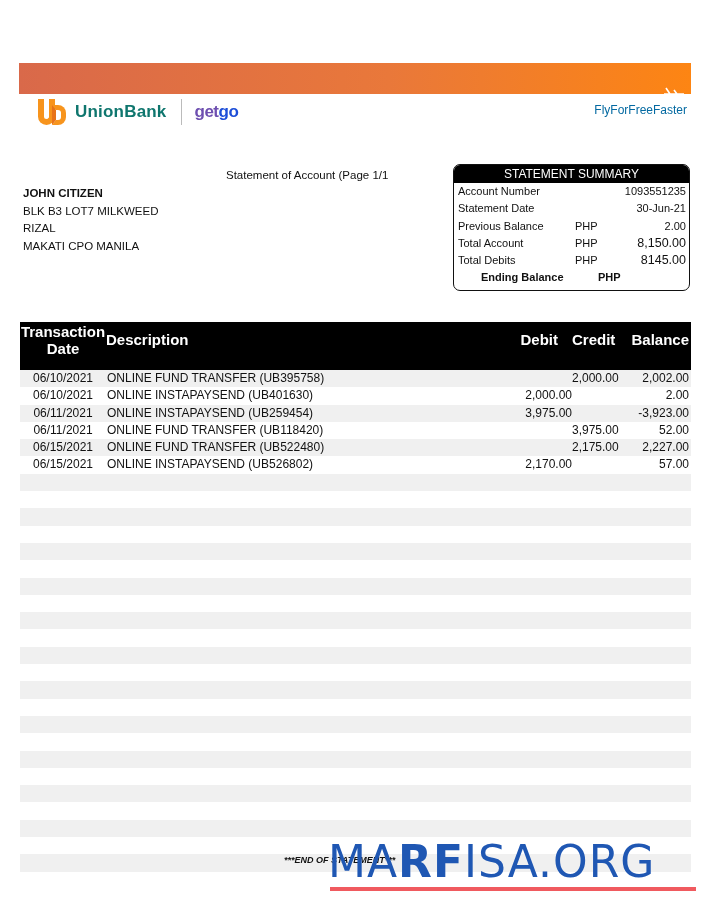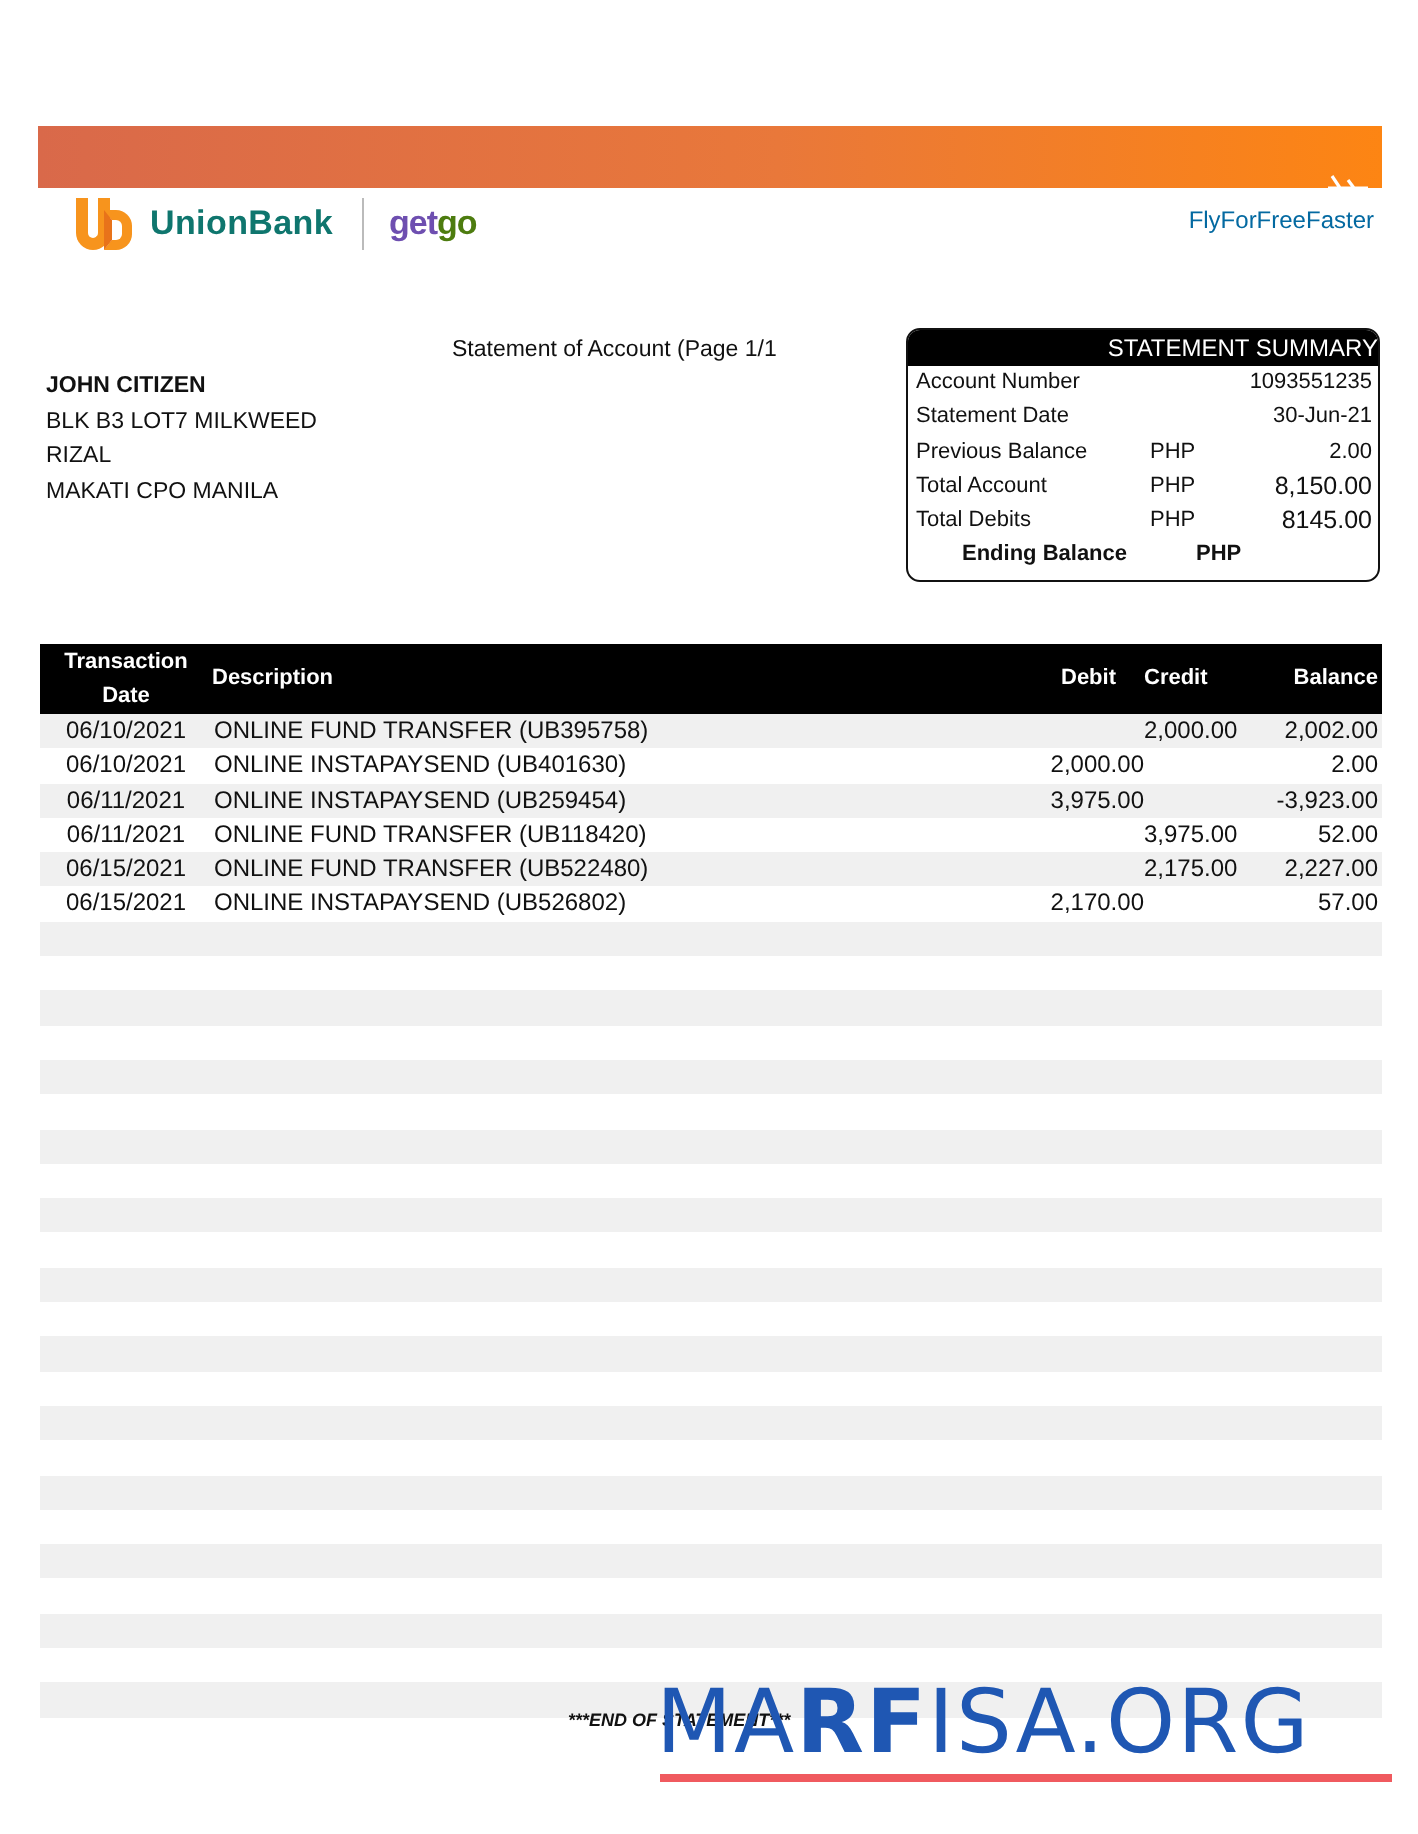"go" .getgo .go { color: #4d7c0f -> #1d4ed8 }
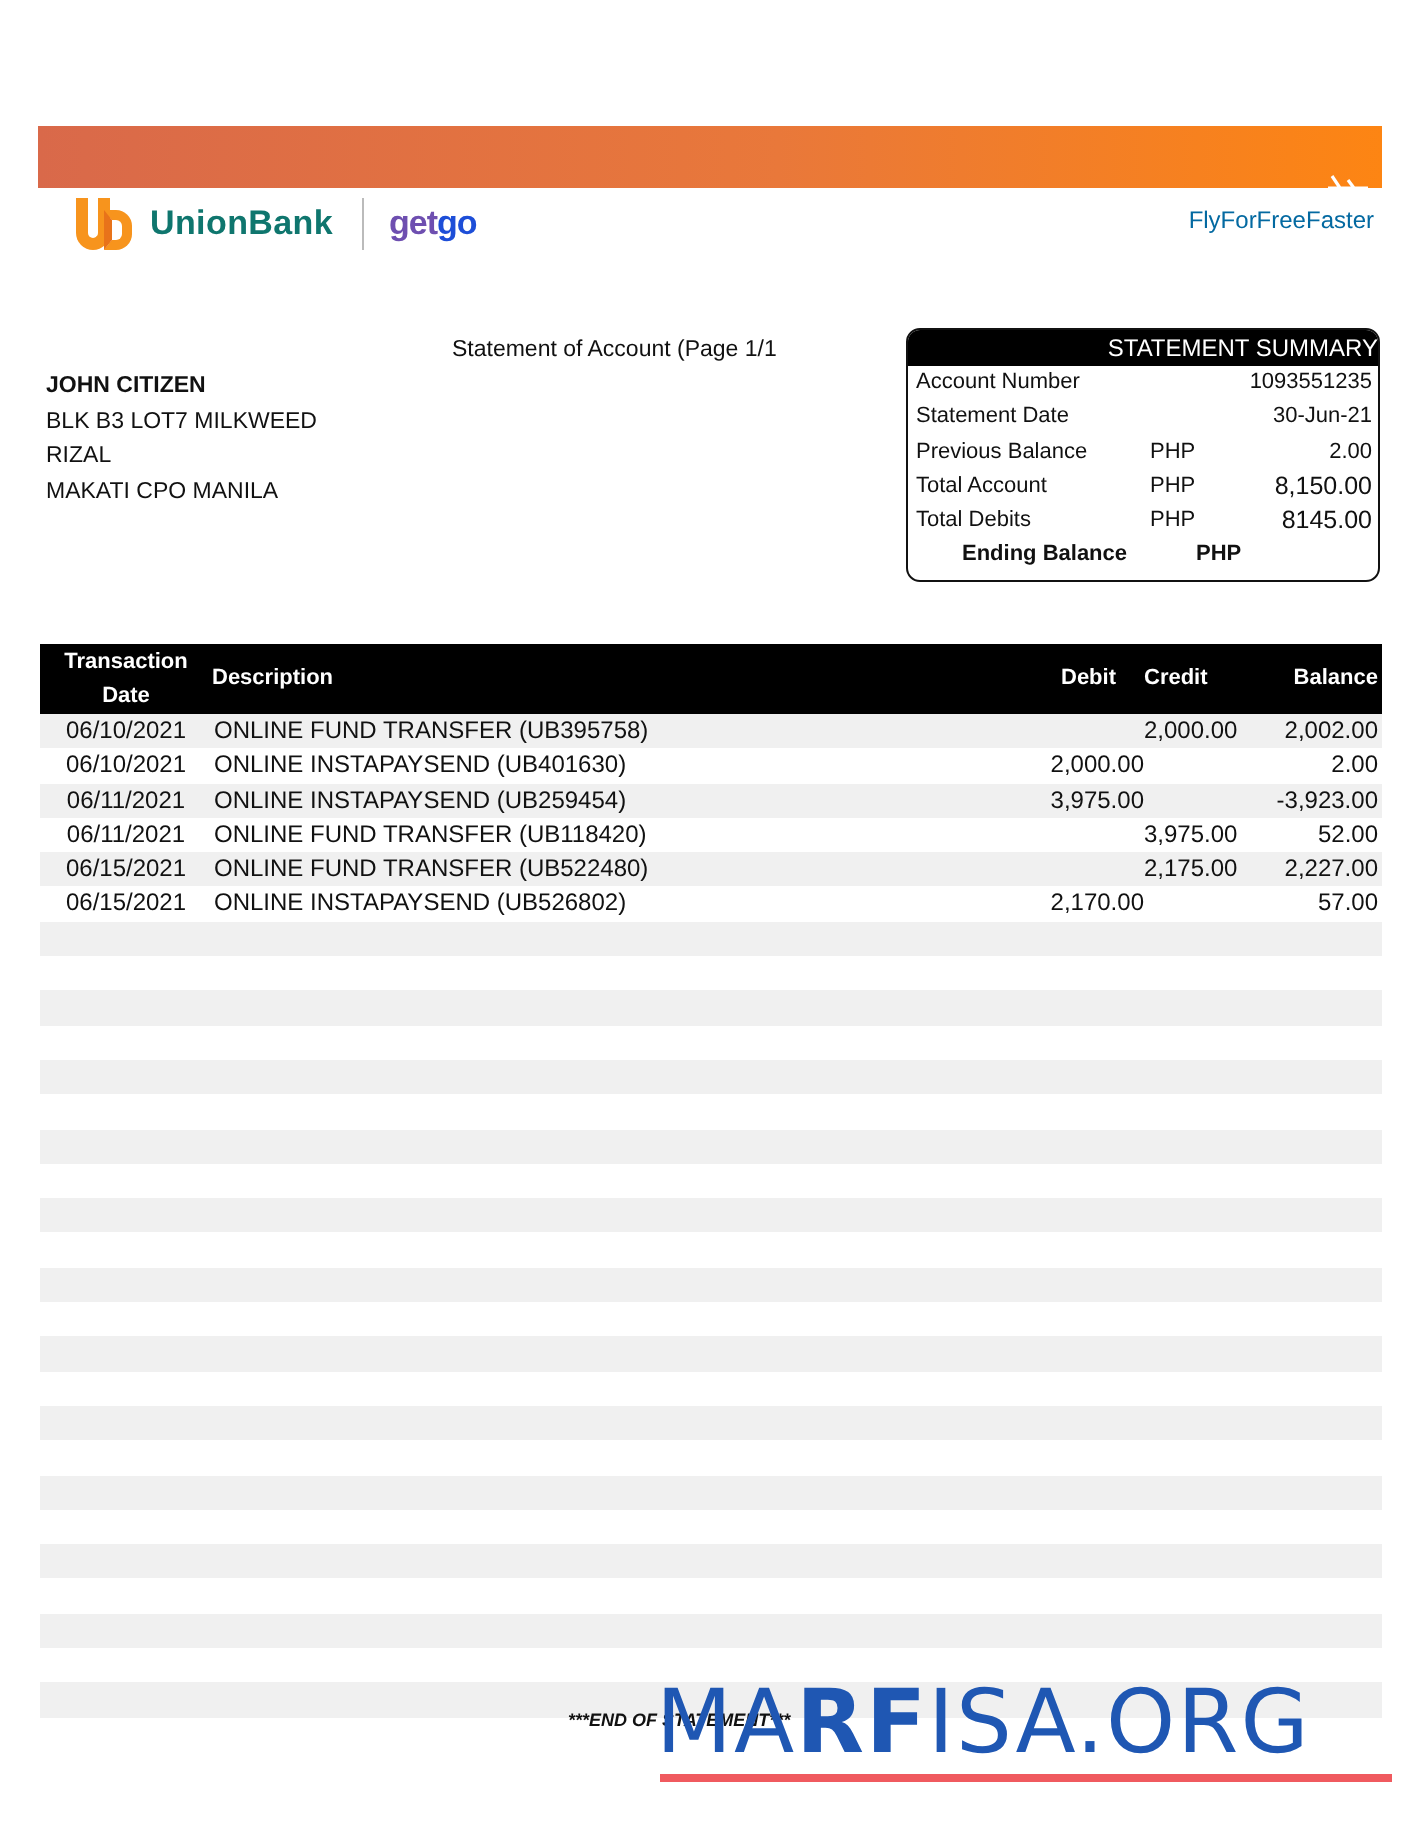"STATEMENT SUMMARY" .summary-head { text-align: right -> center }
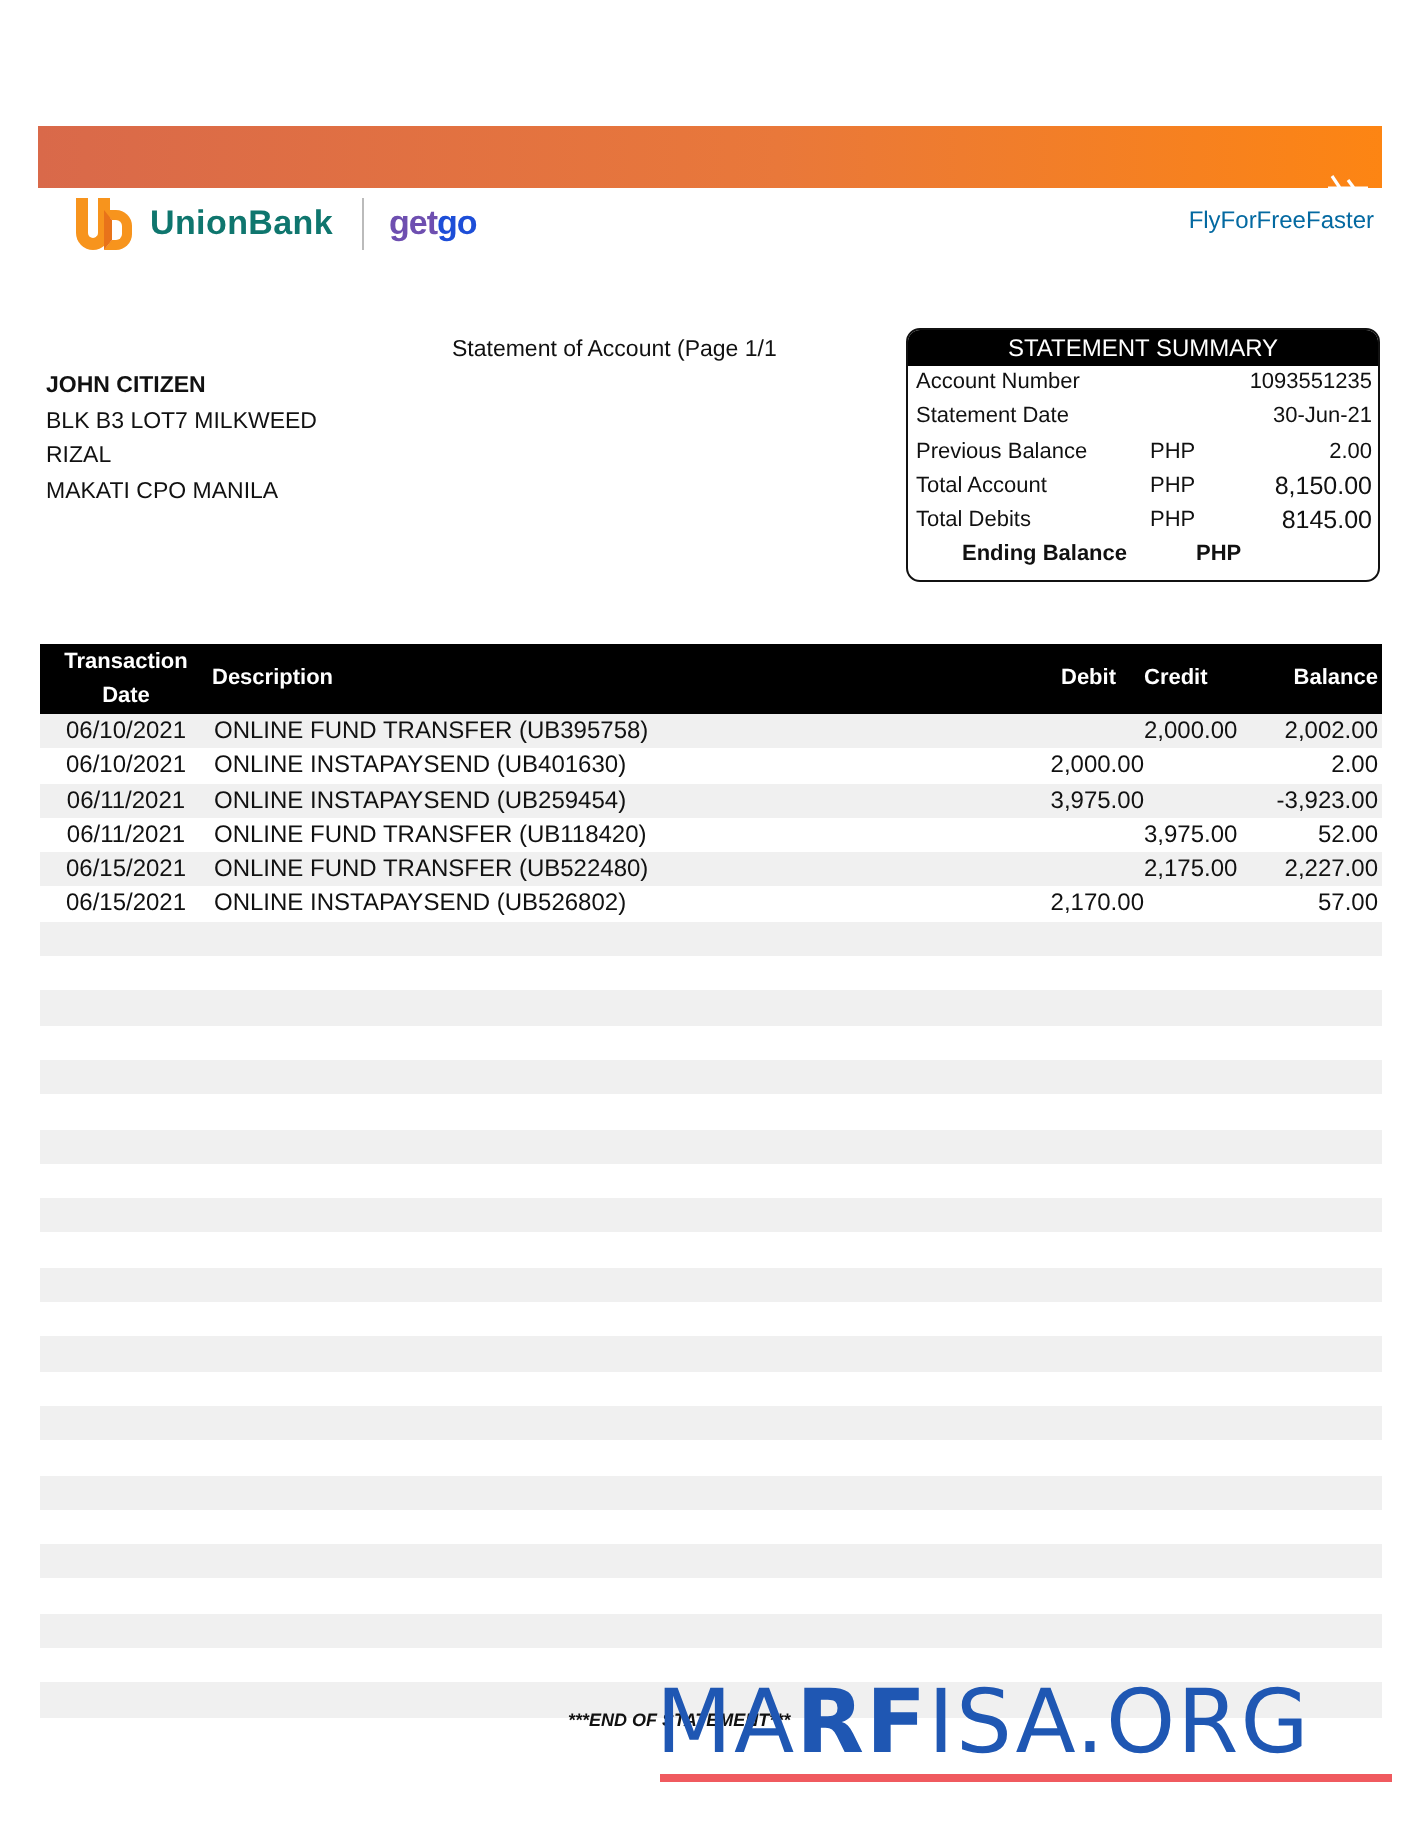"Transaction" .thead { font-size: 11px -> 15px; height: 35px -> 48px }
